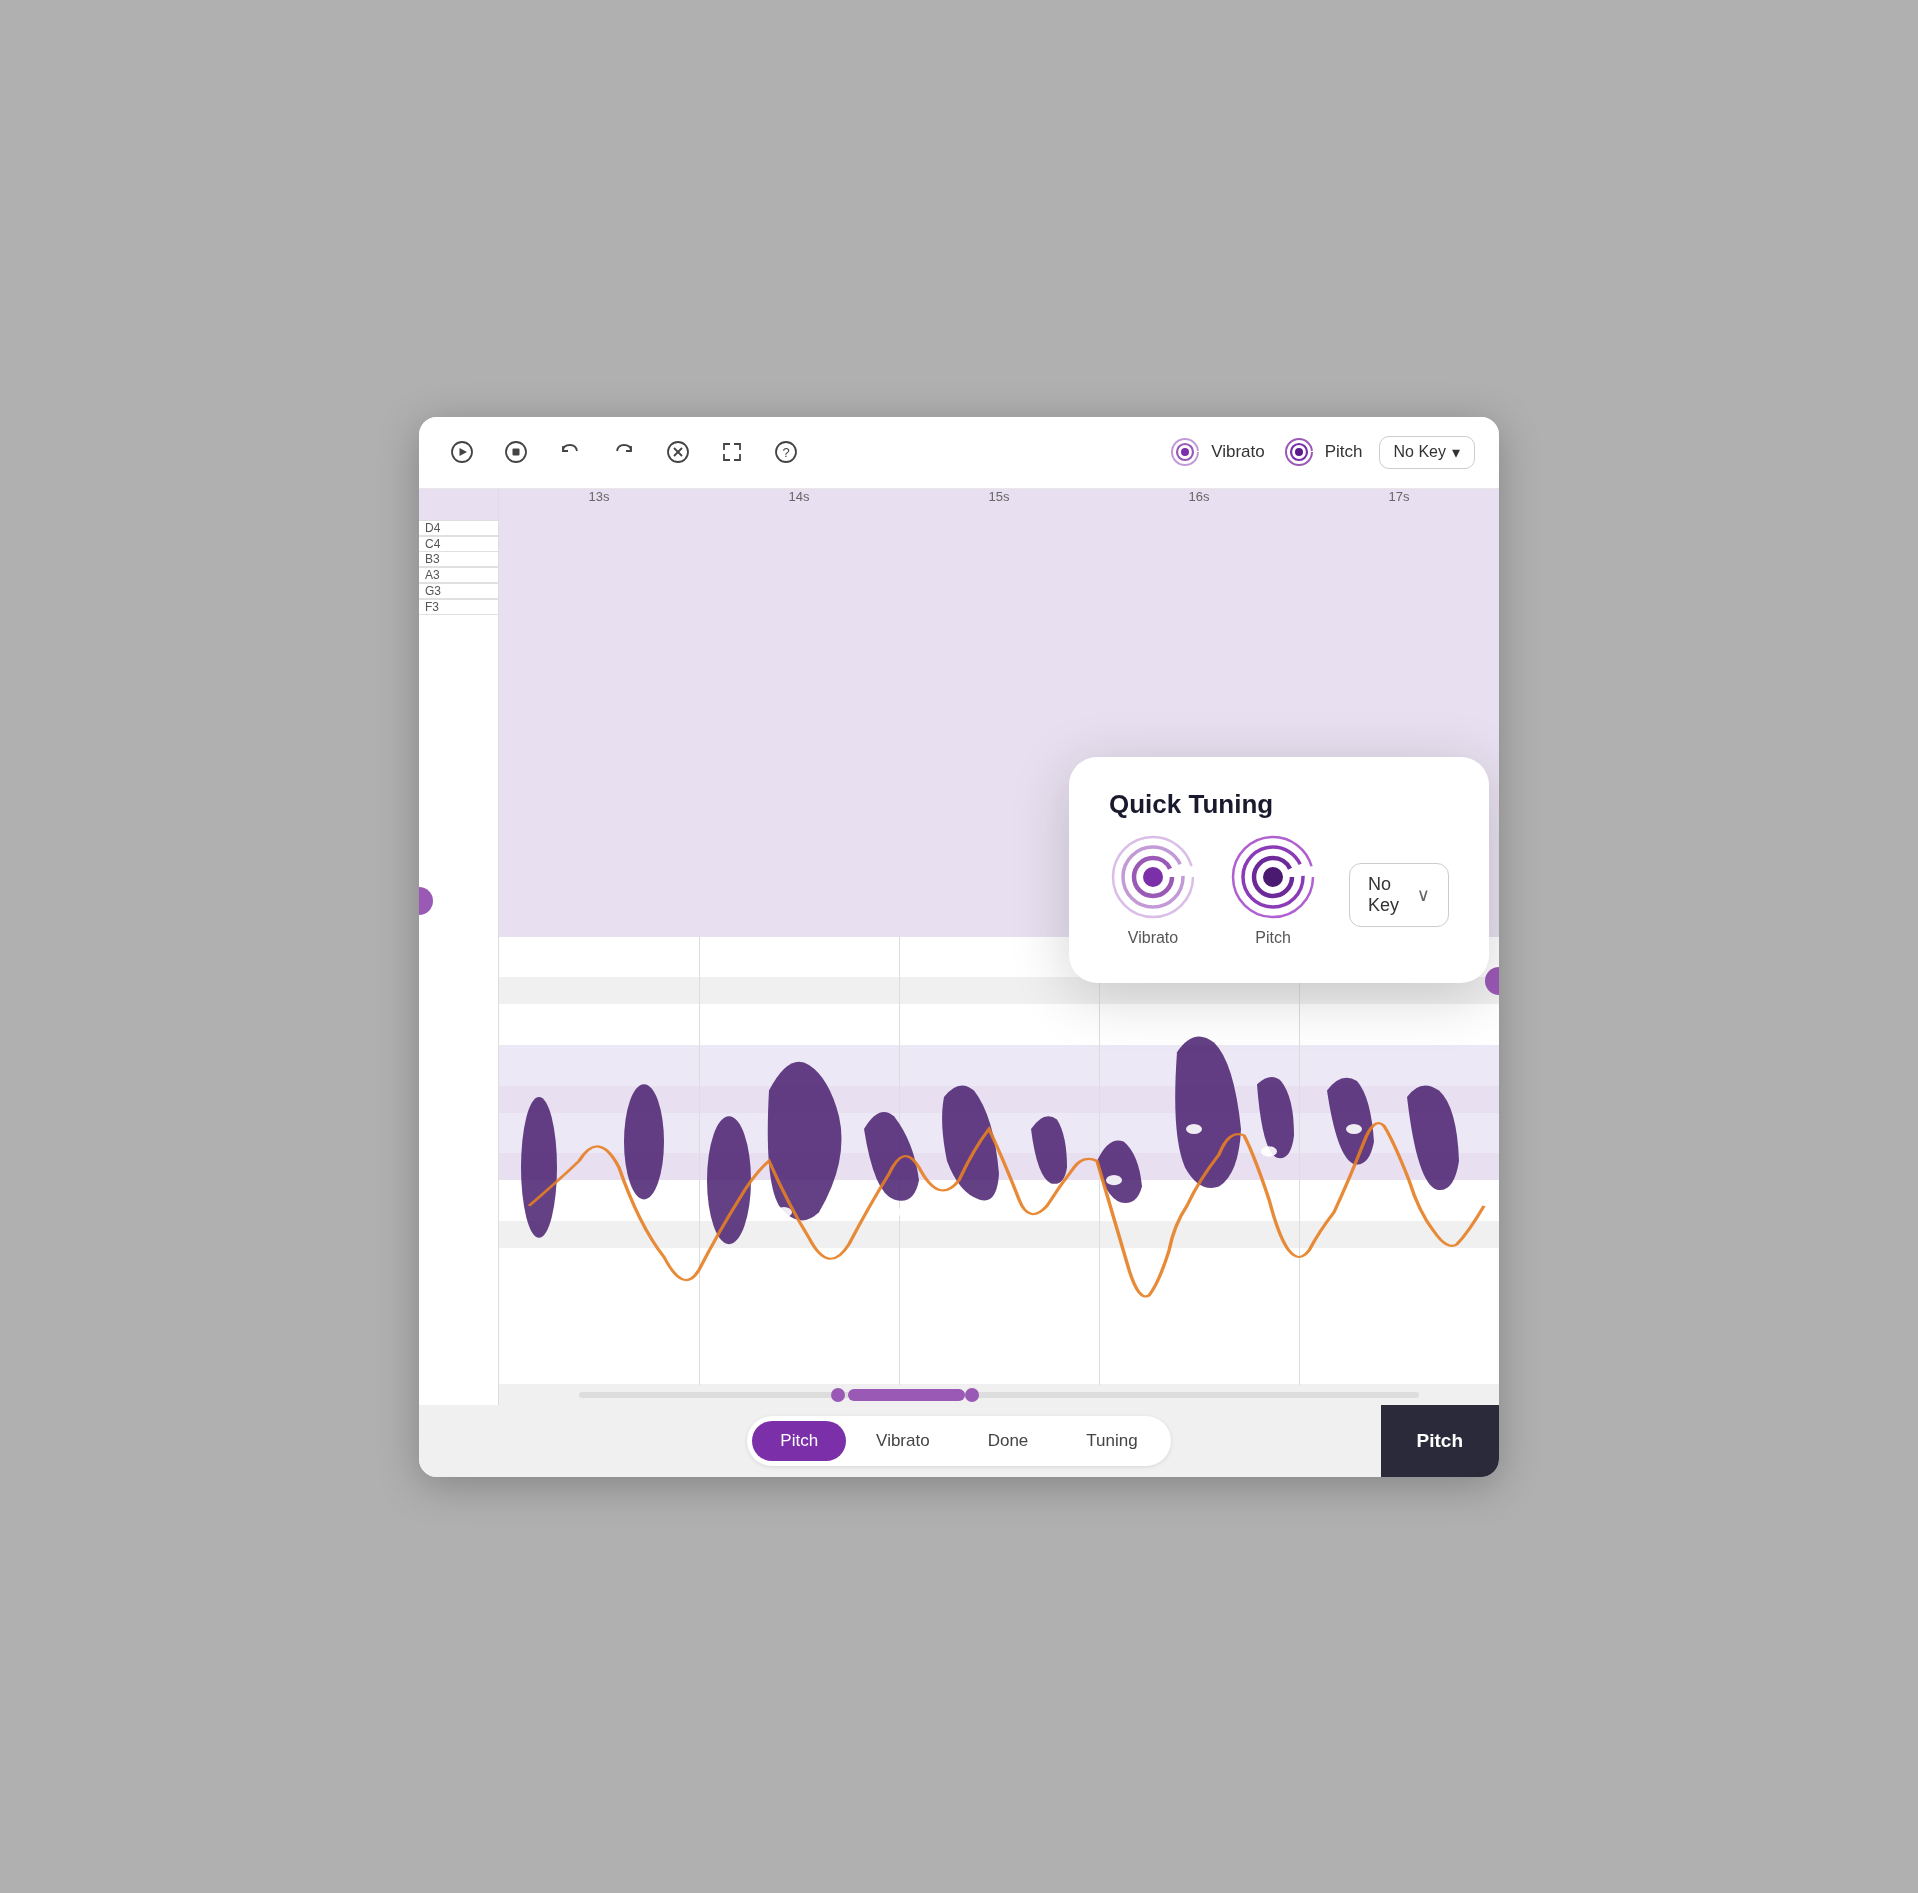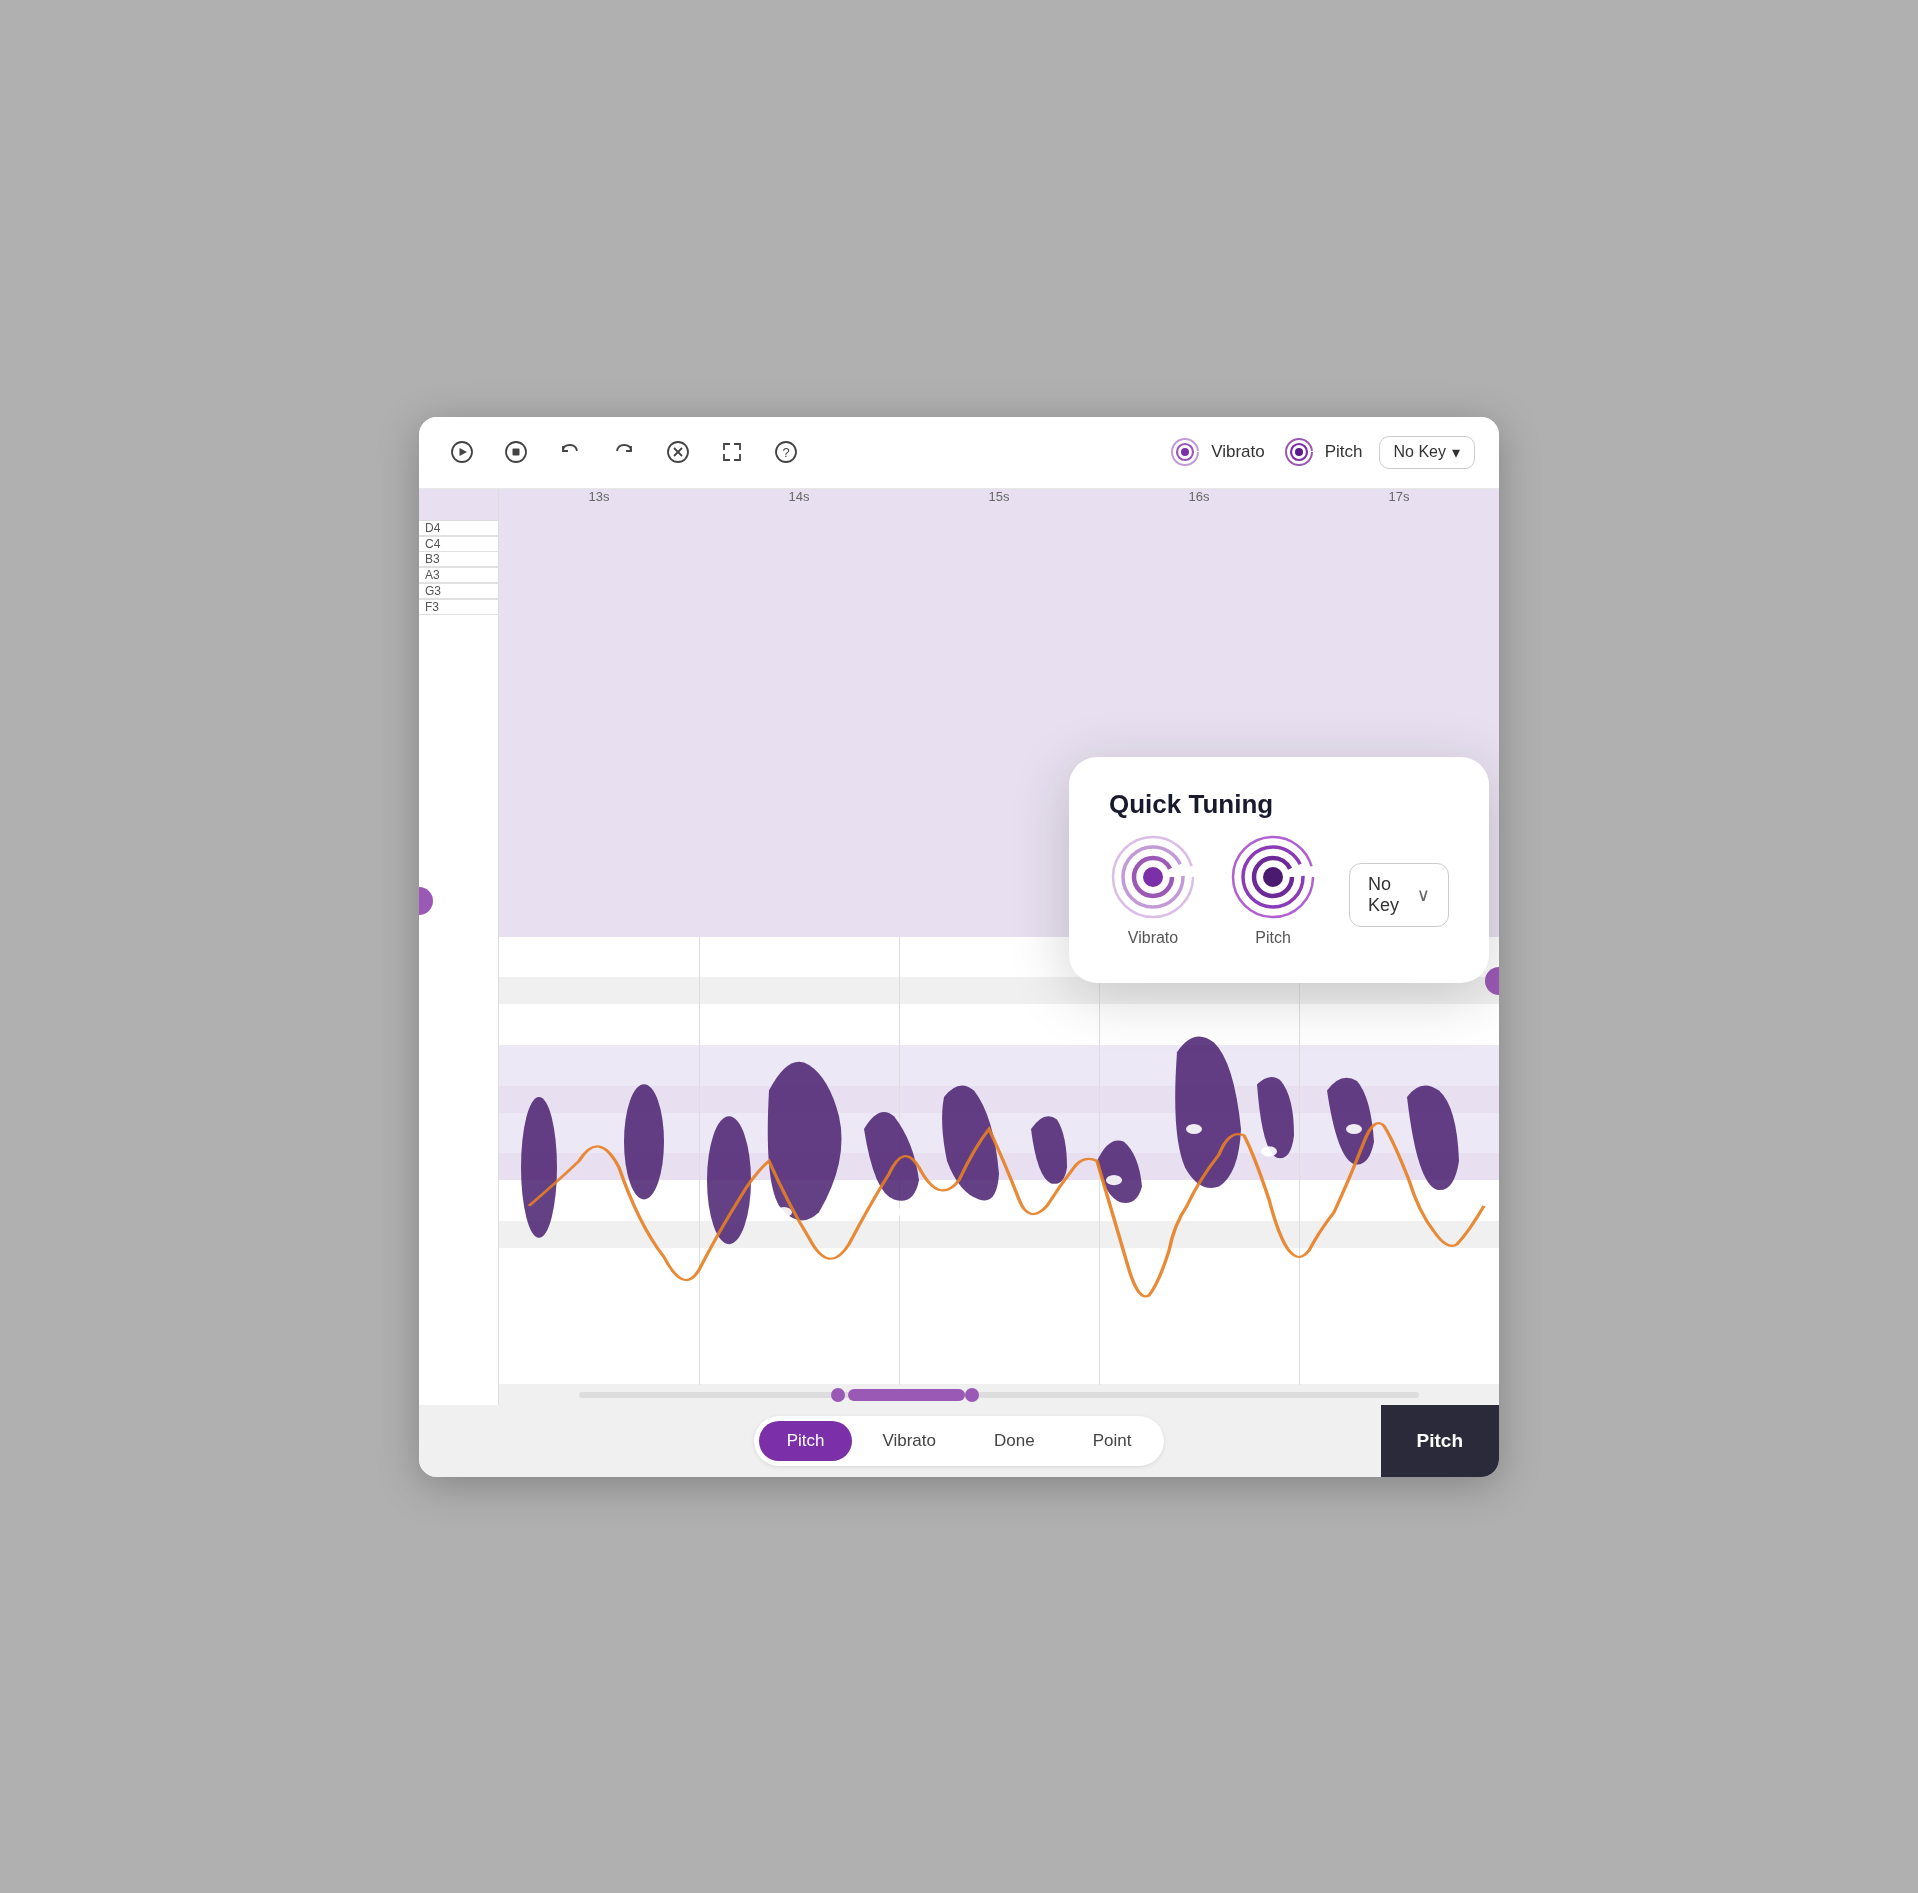"Point" button.tab-item { text: Point -> Tuning }
